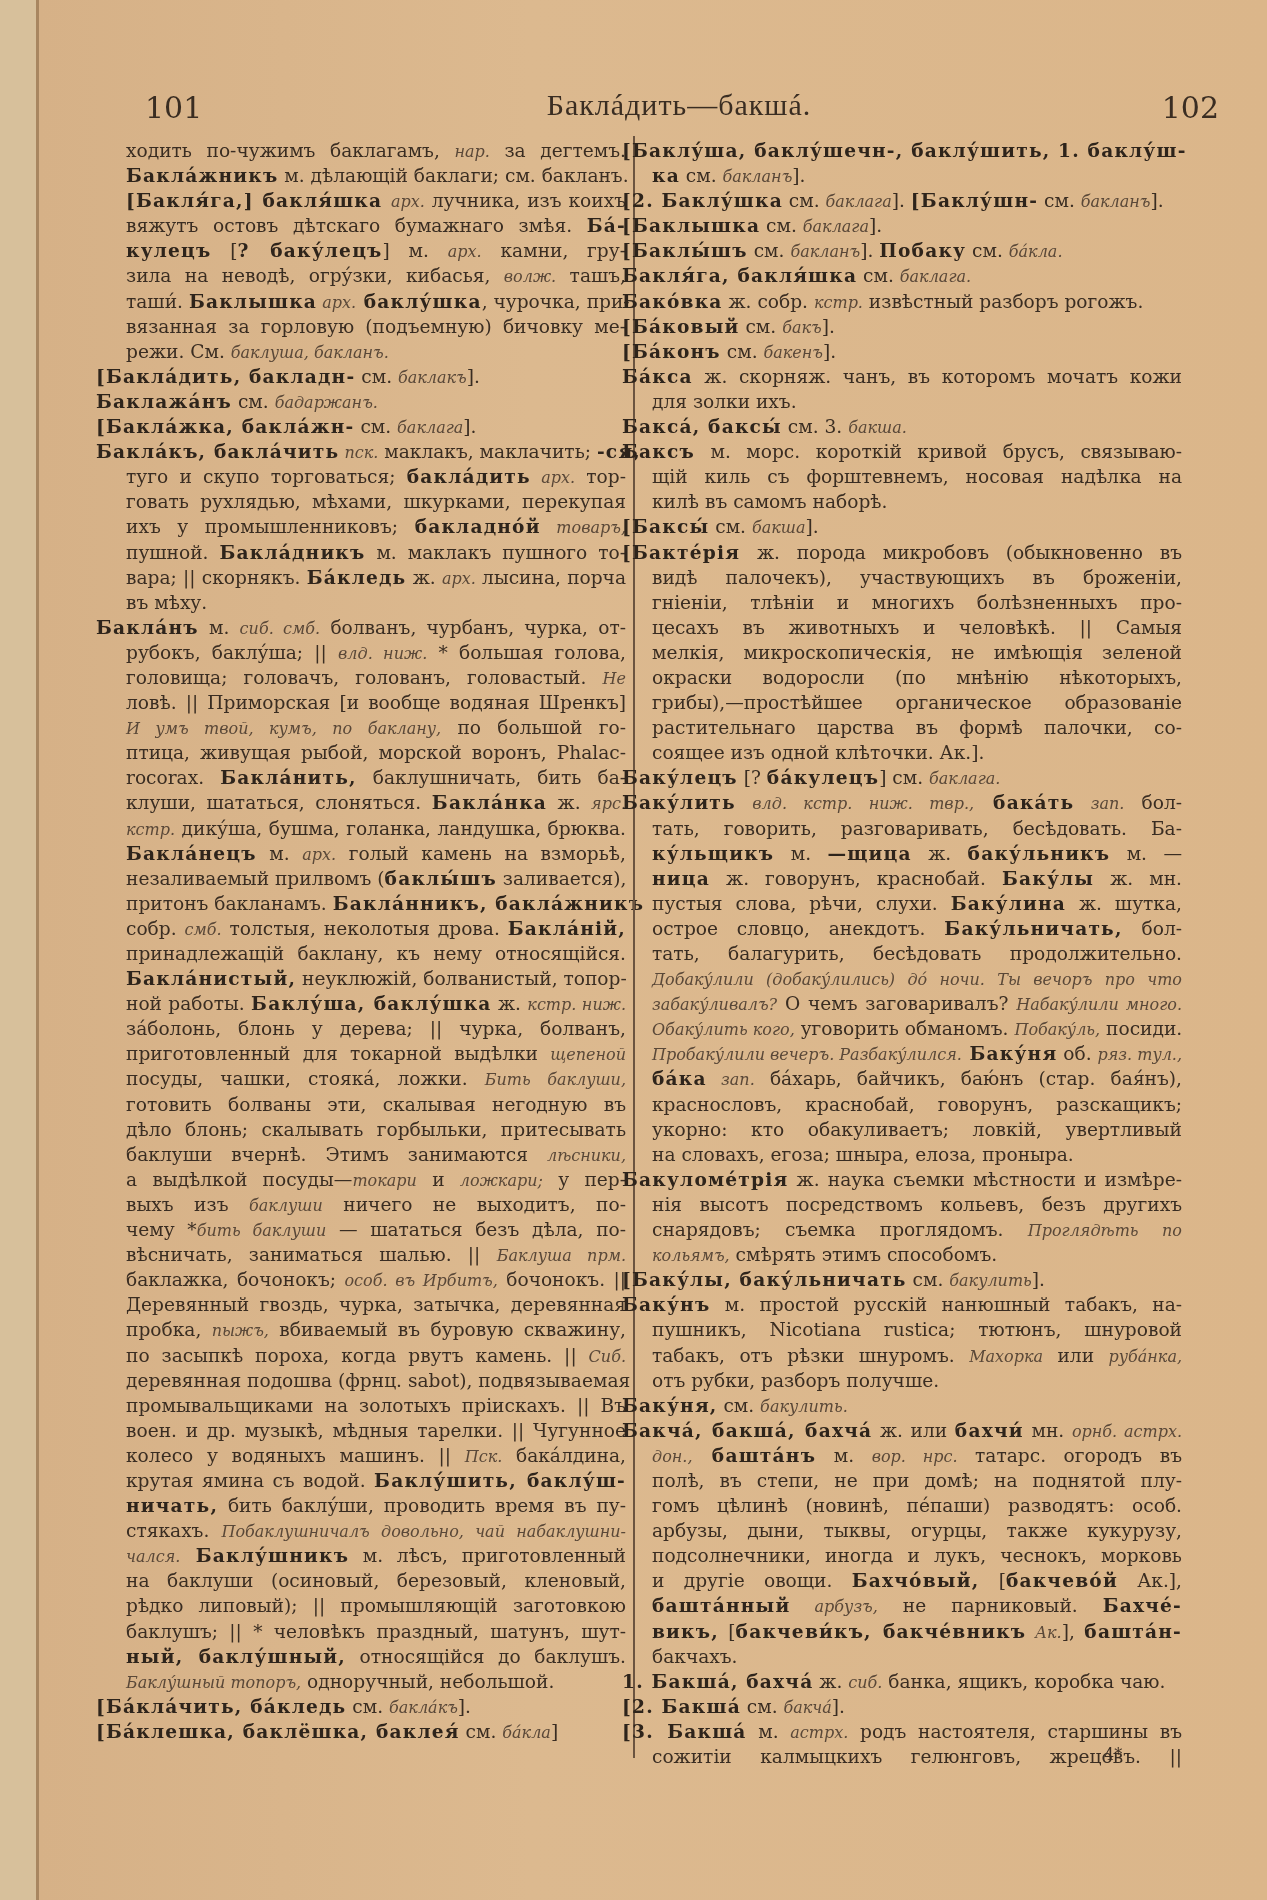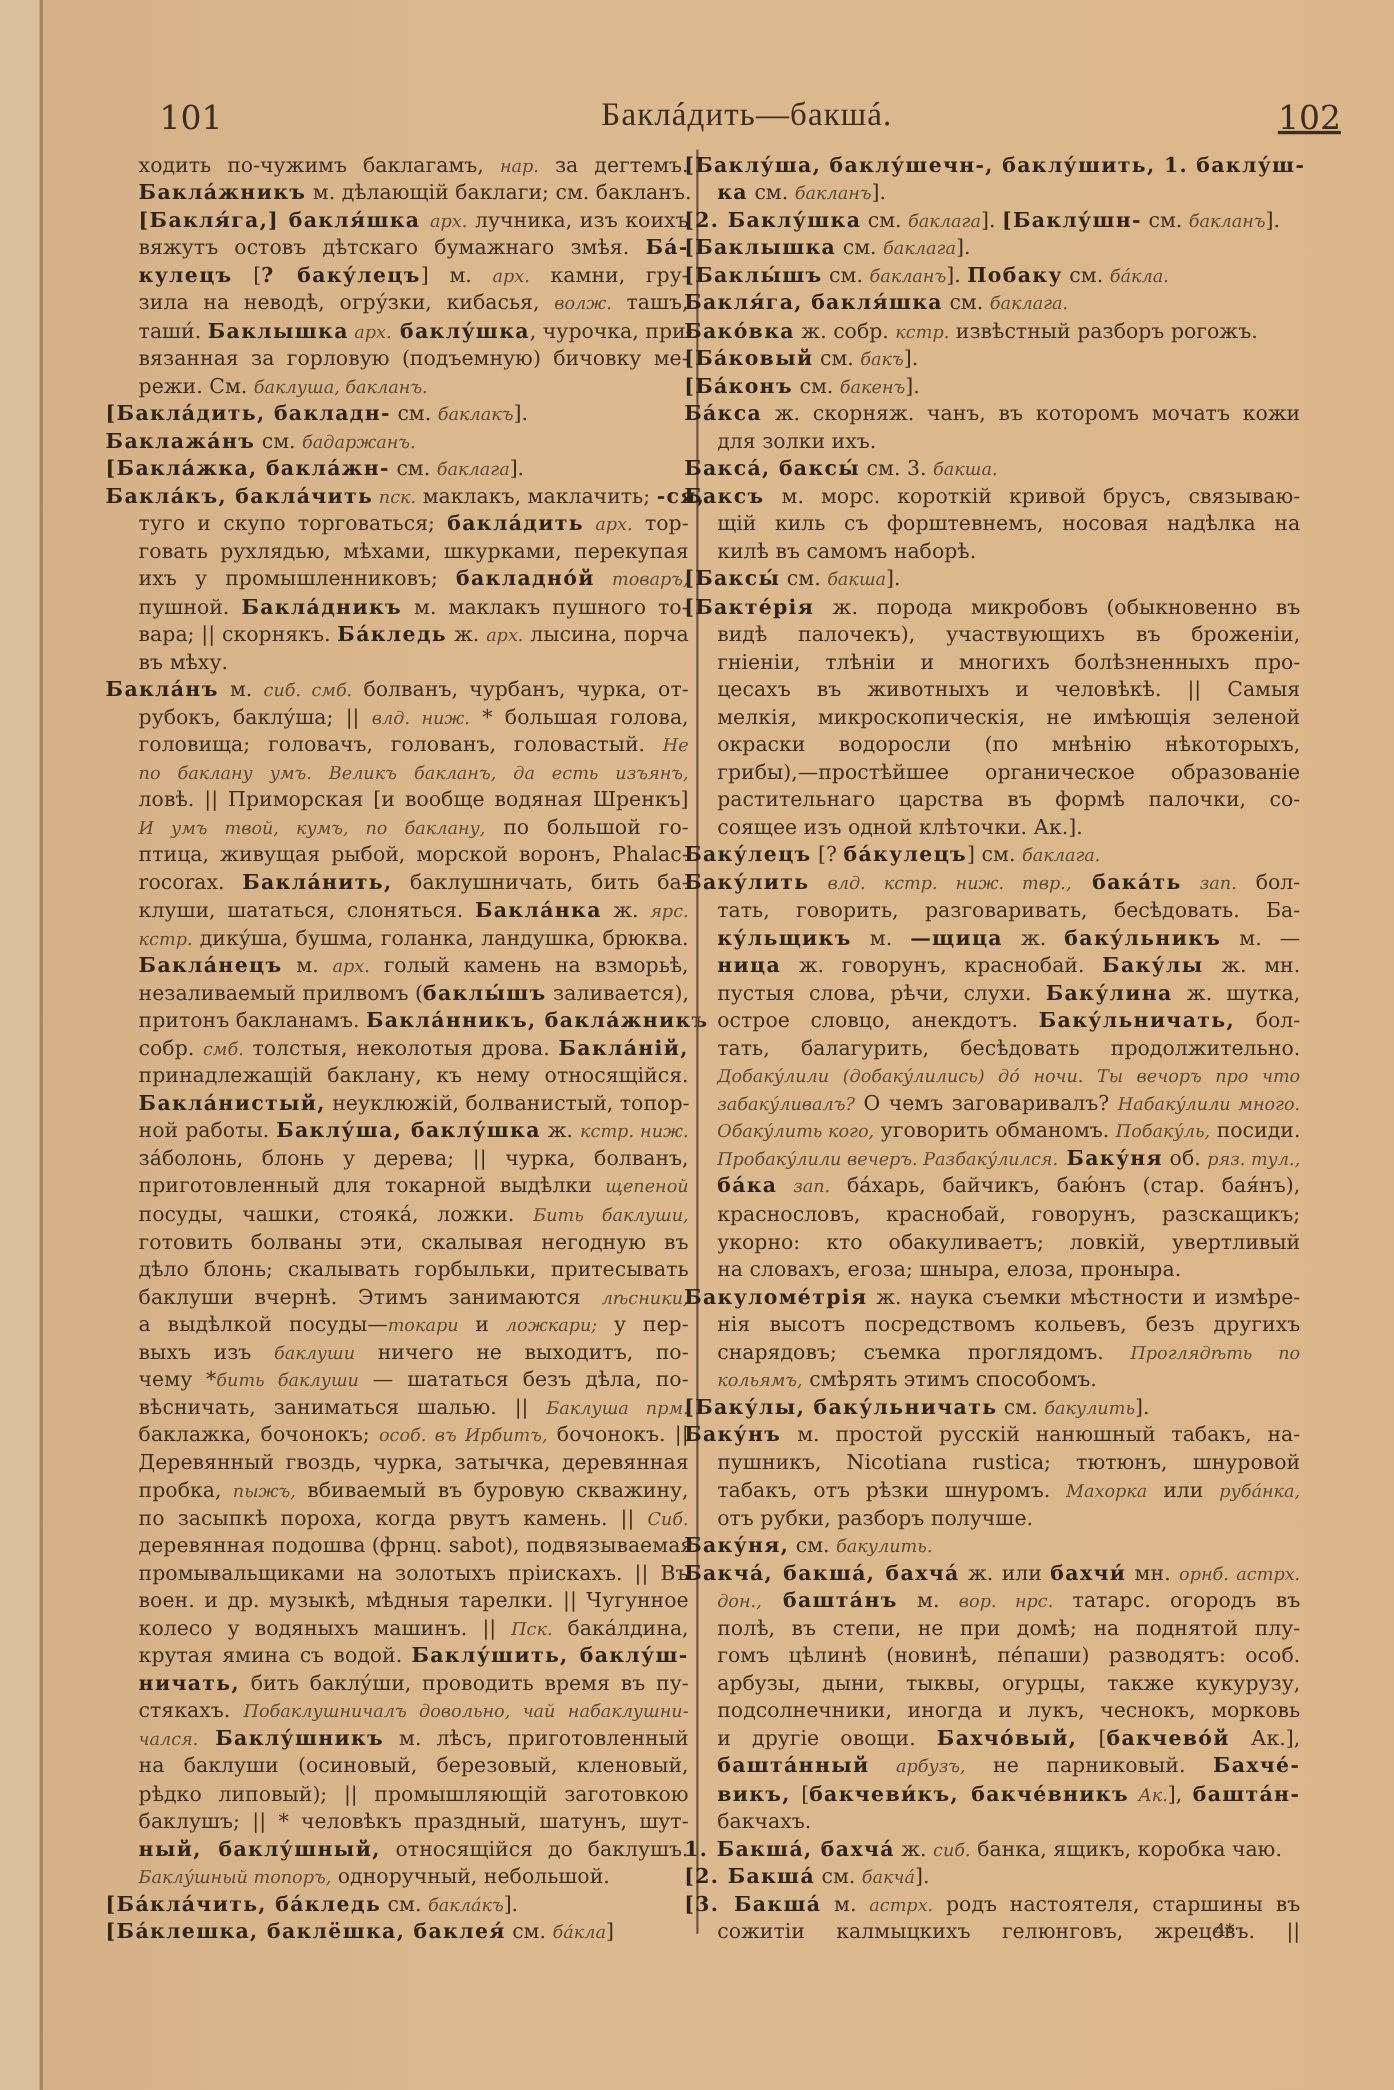"102" .pg-right { text-decoration: underline -> none }
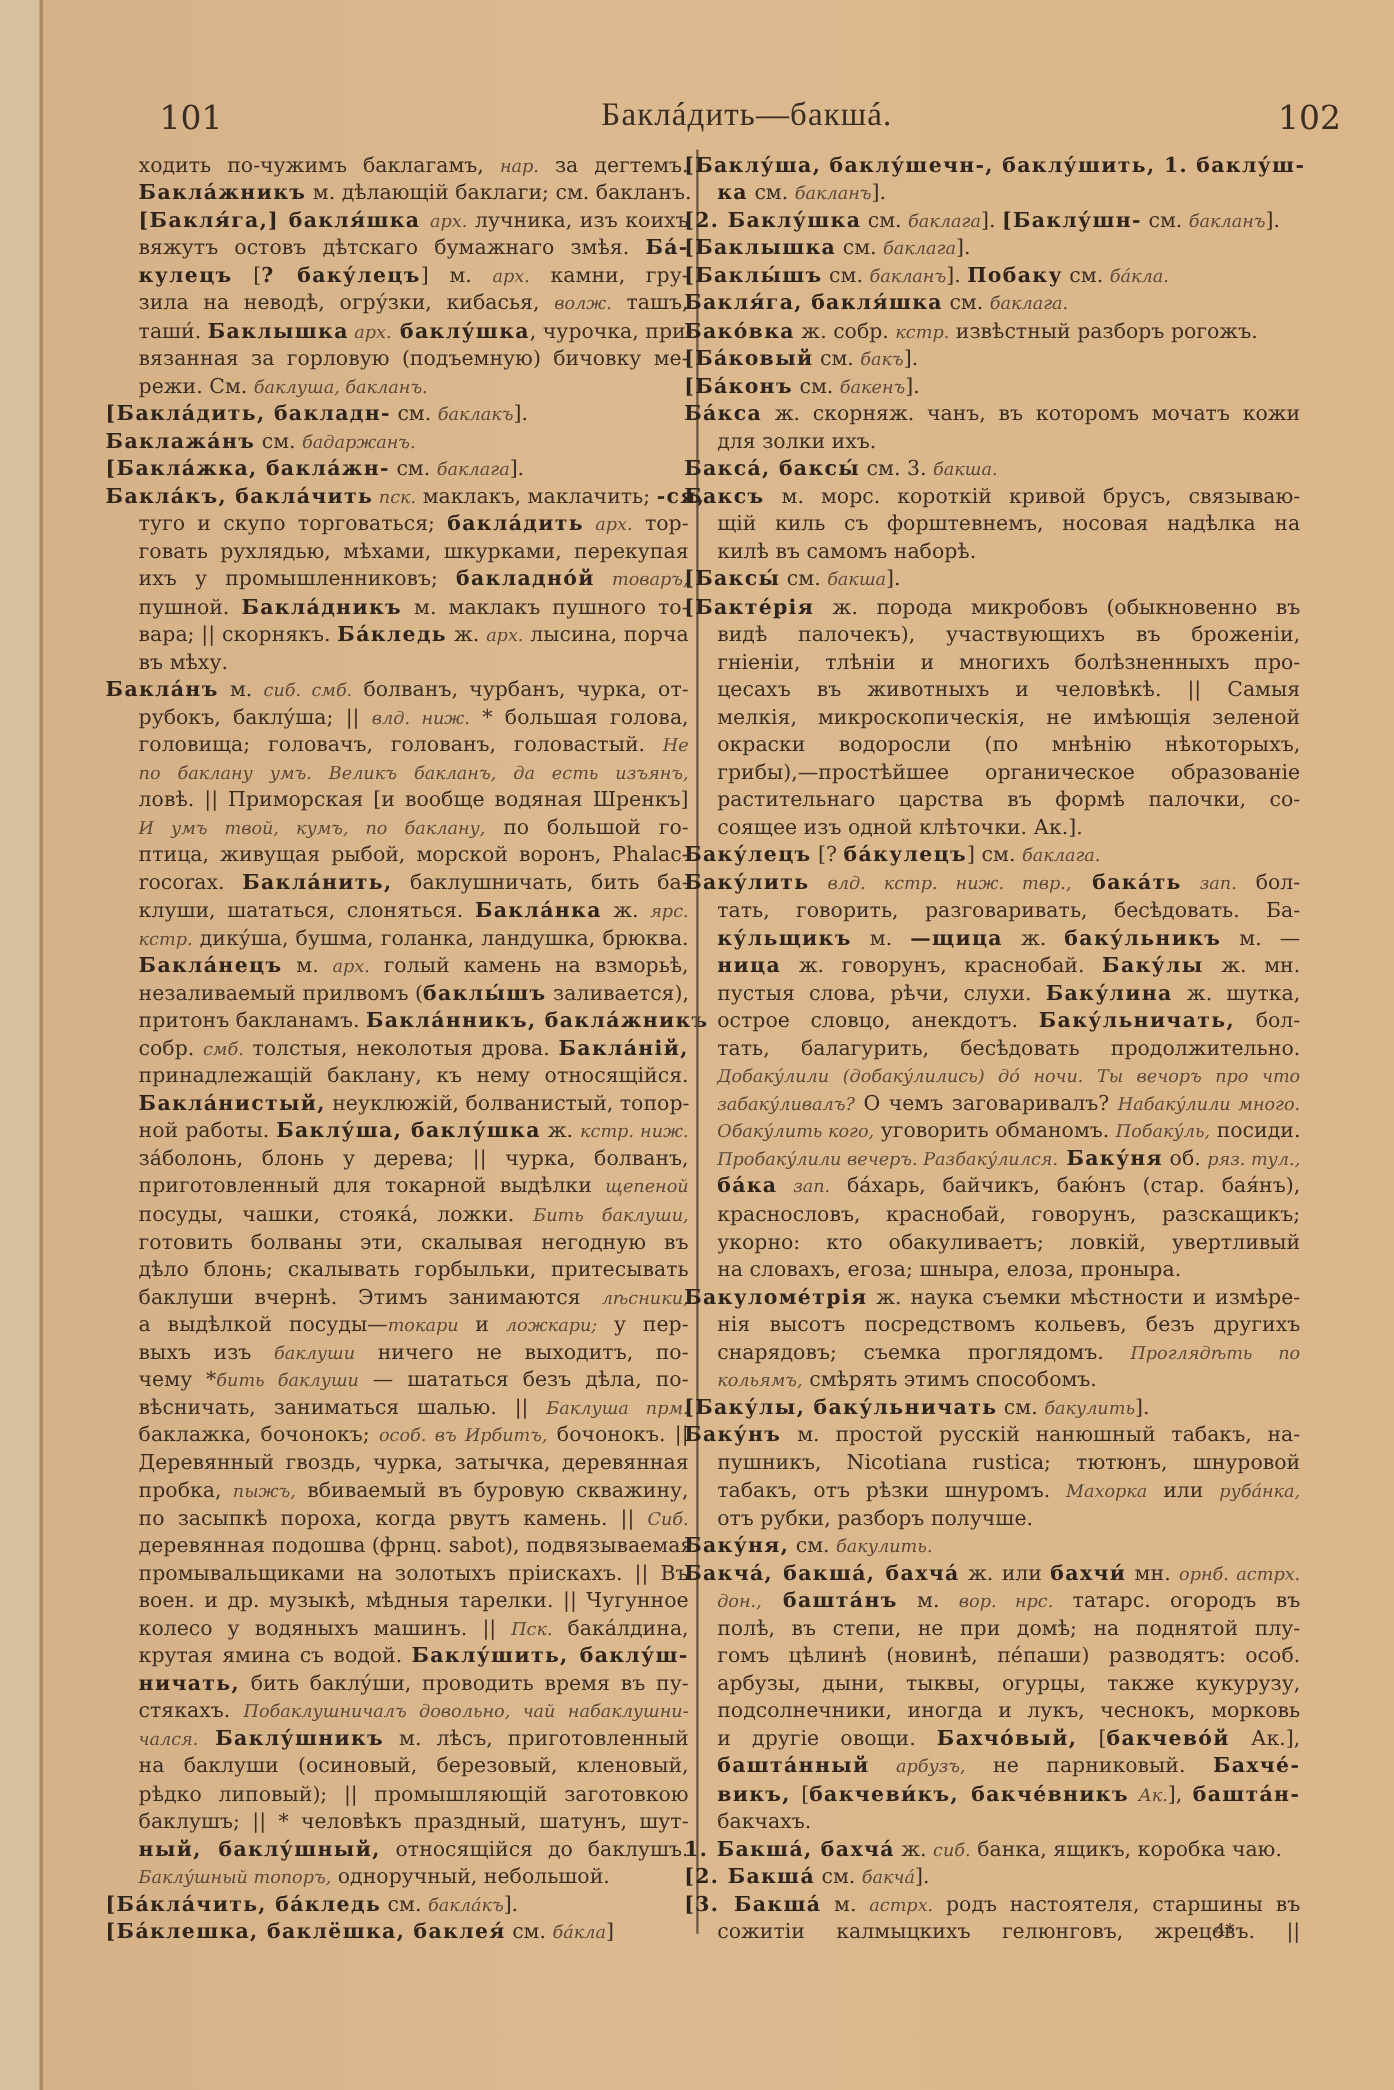"по баклану умъ. Великъ бакланъ," div.line { html: <div><span>по баклану умъ. Великъ бакланъ, да есть изъянъ,</span></div> -> none }
